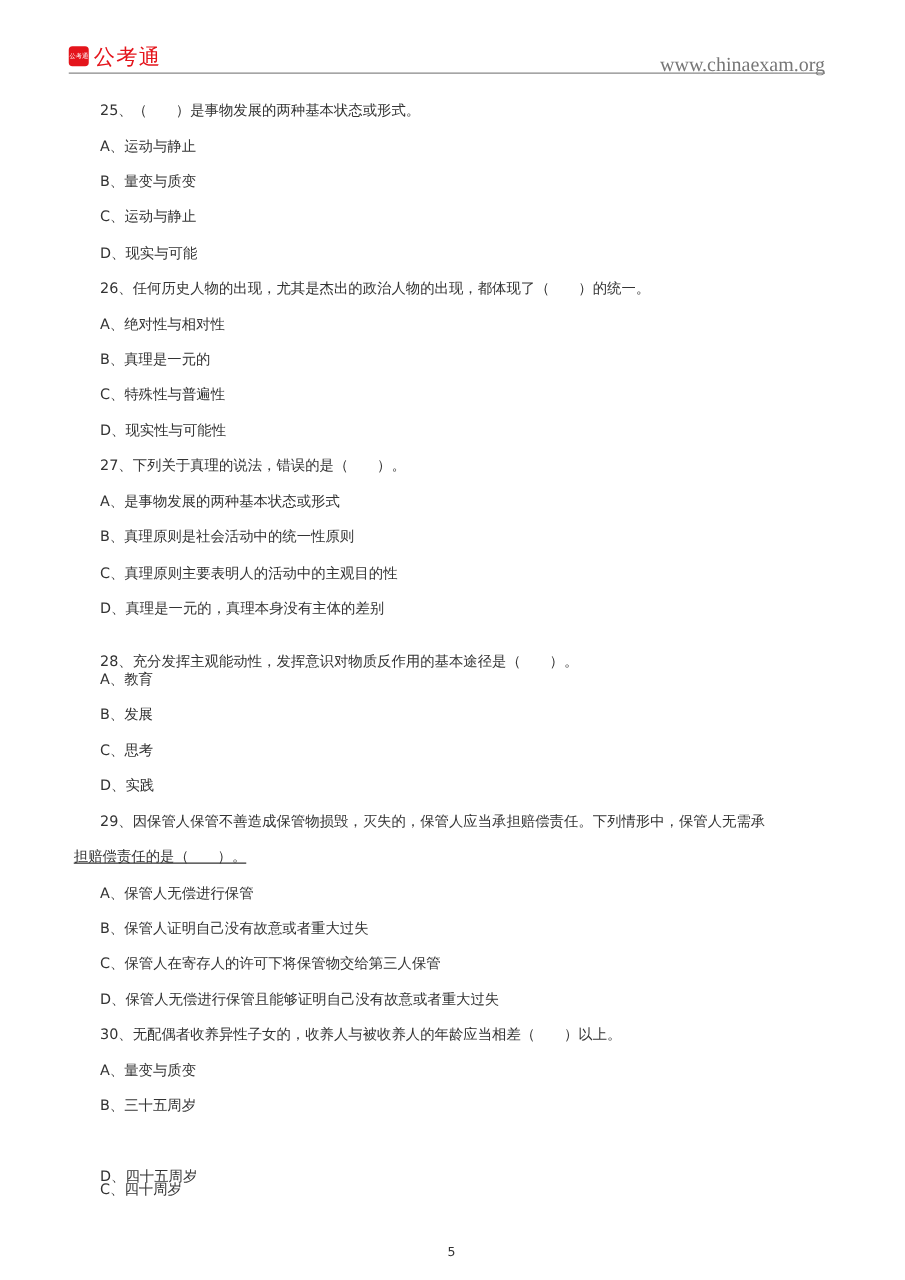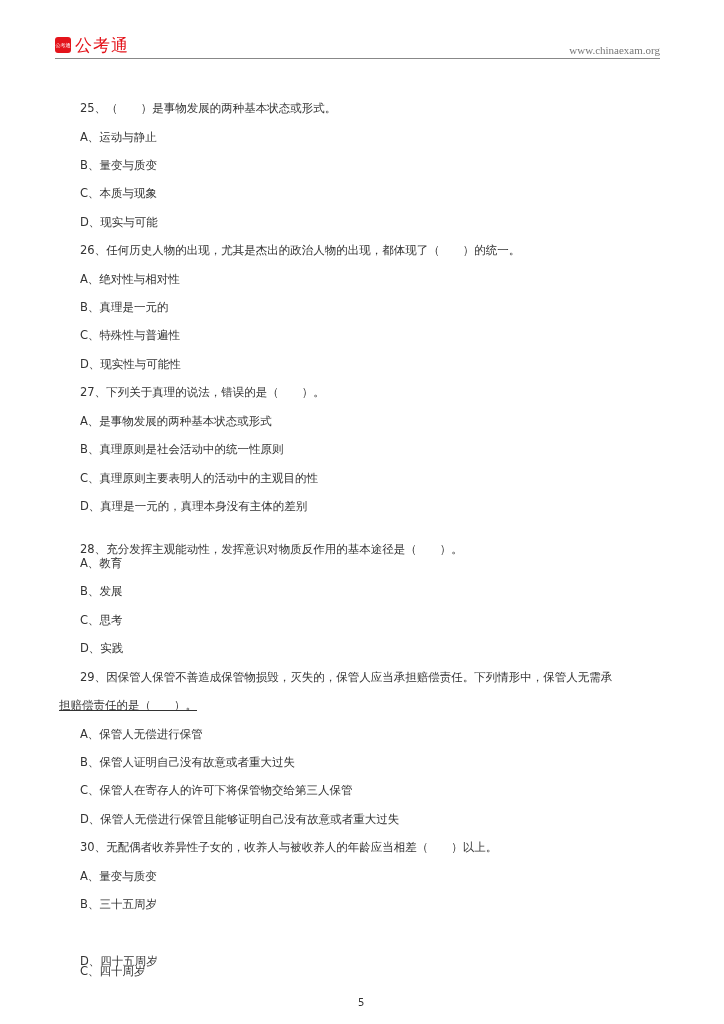"www.chinaexam.org" .site-url { font-size: 11px -> 16px }
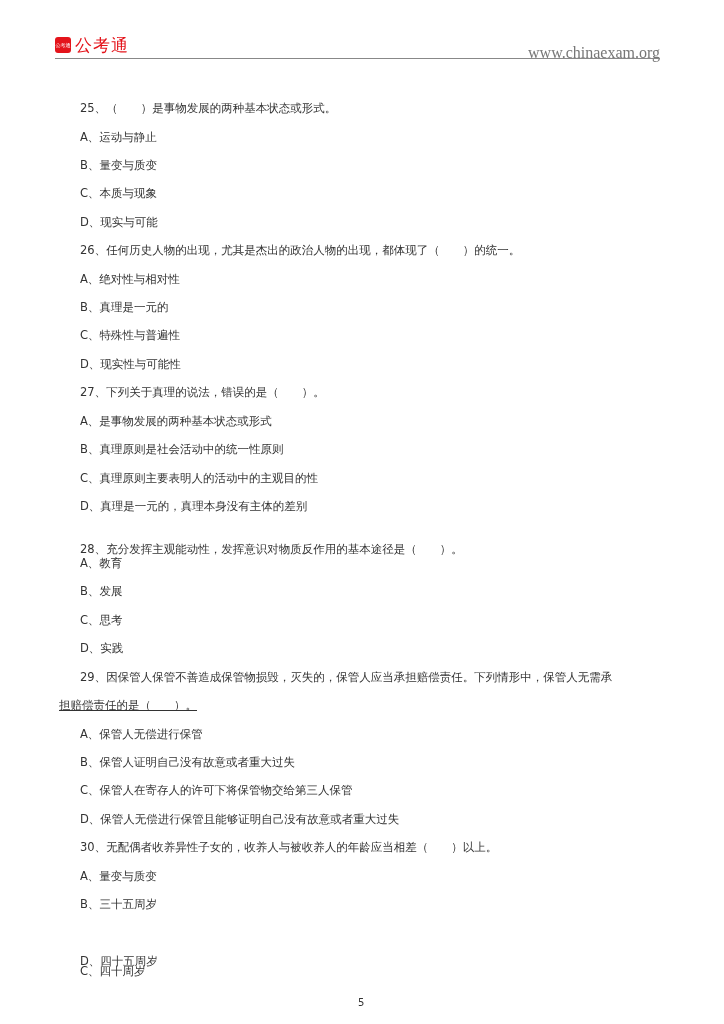"25、（ ）是事物发展的两种基本状态或形式。" .line { margin-top: 20px -> none }
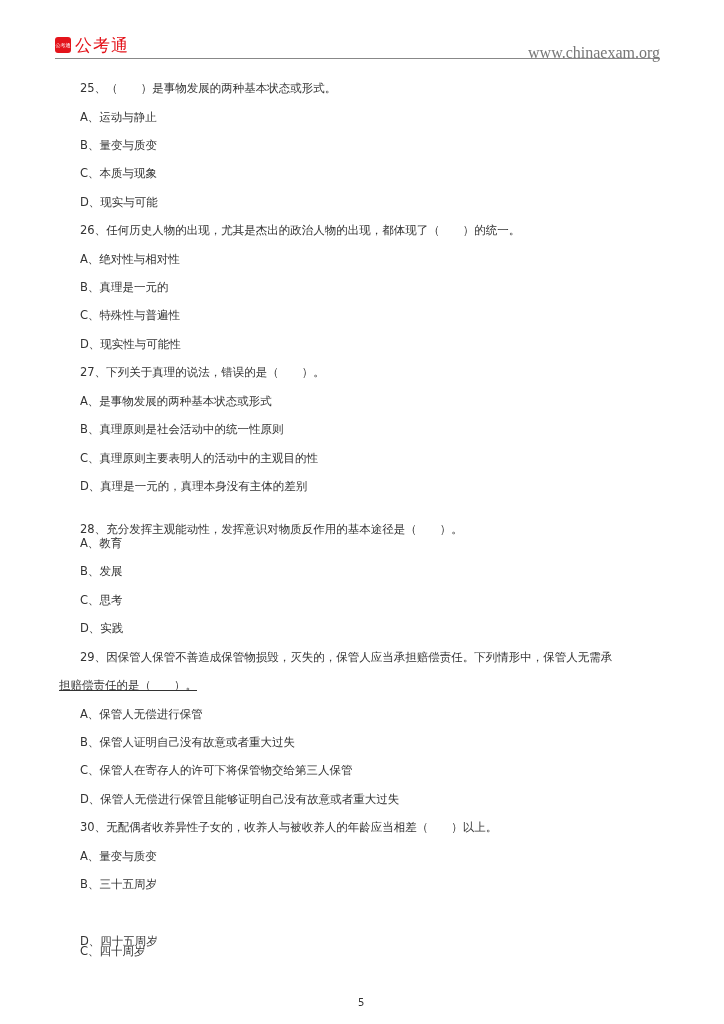"C、本质与现象" div.line { text: 本质与现象 -> 运动与静止 }
